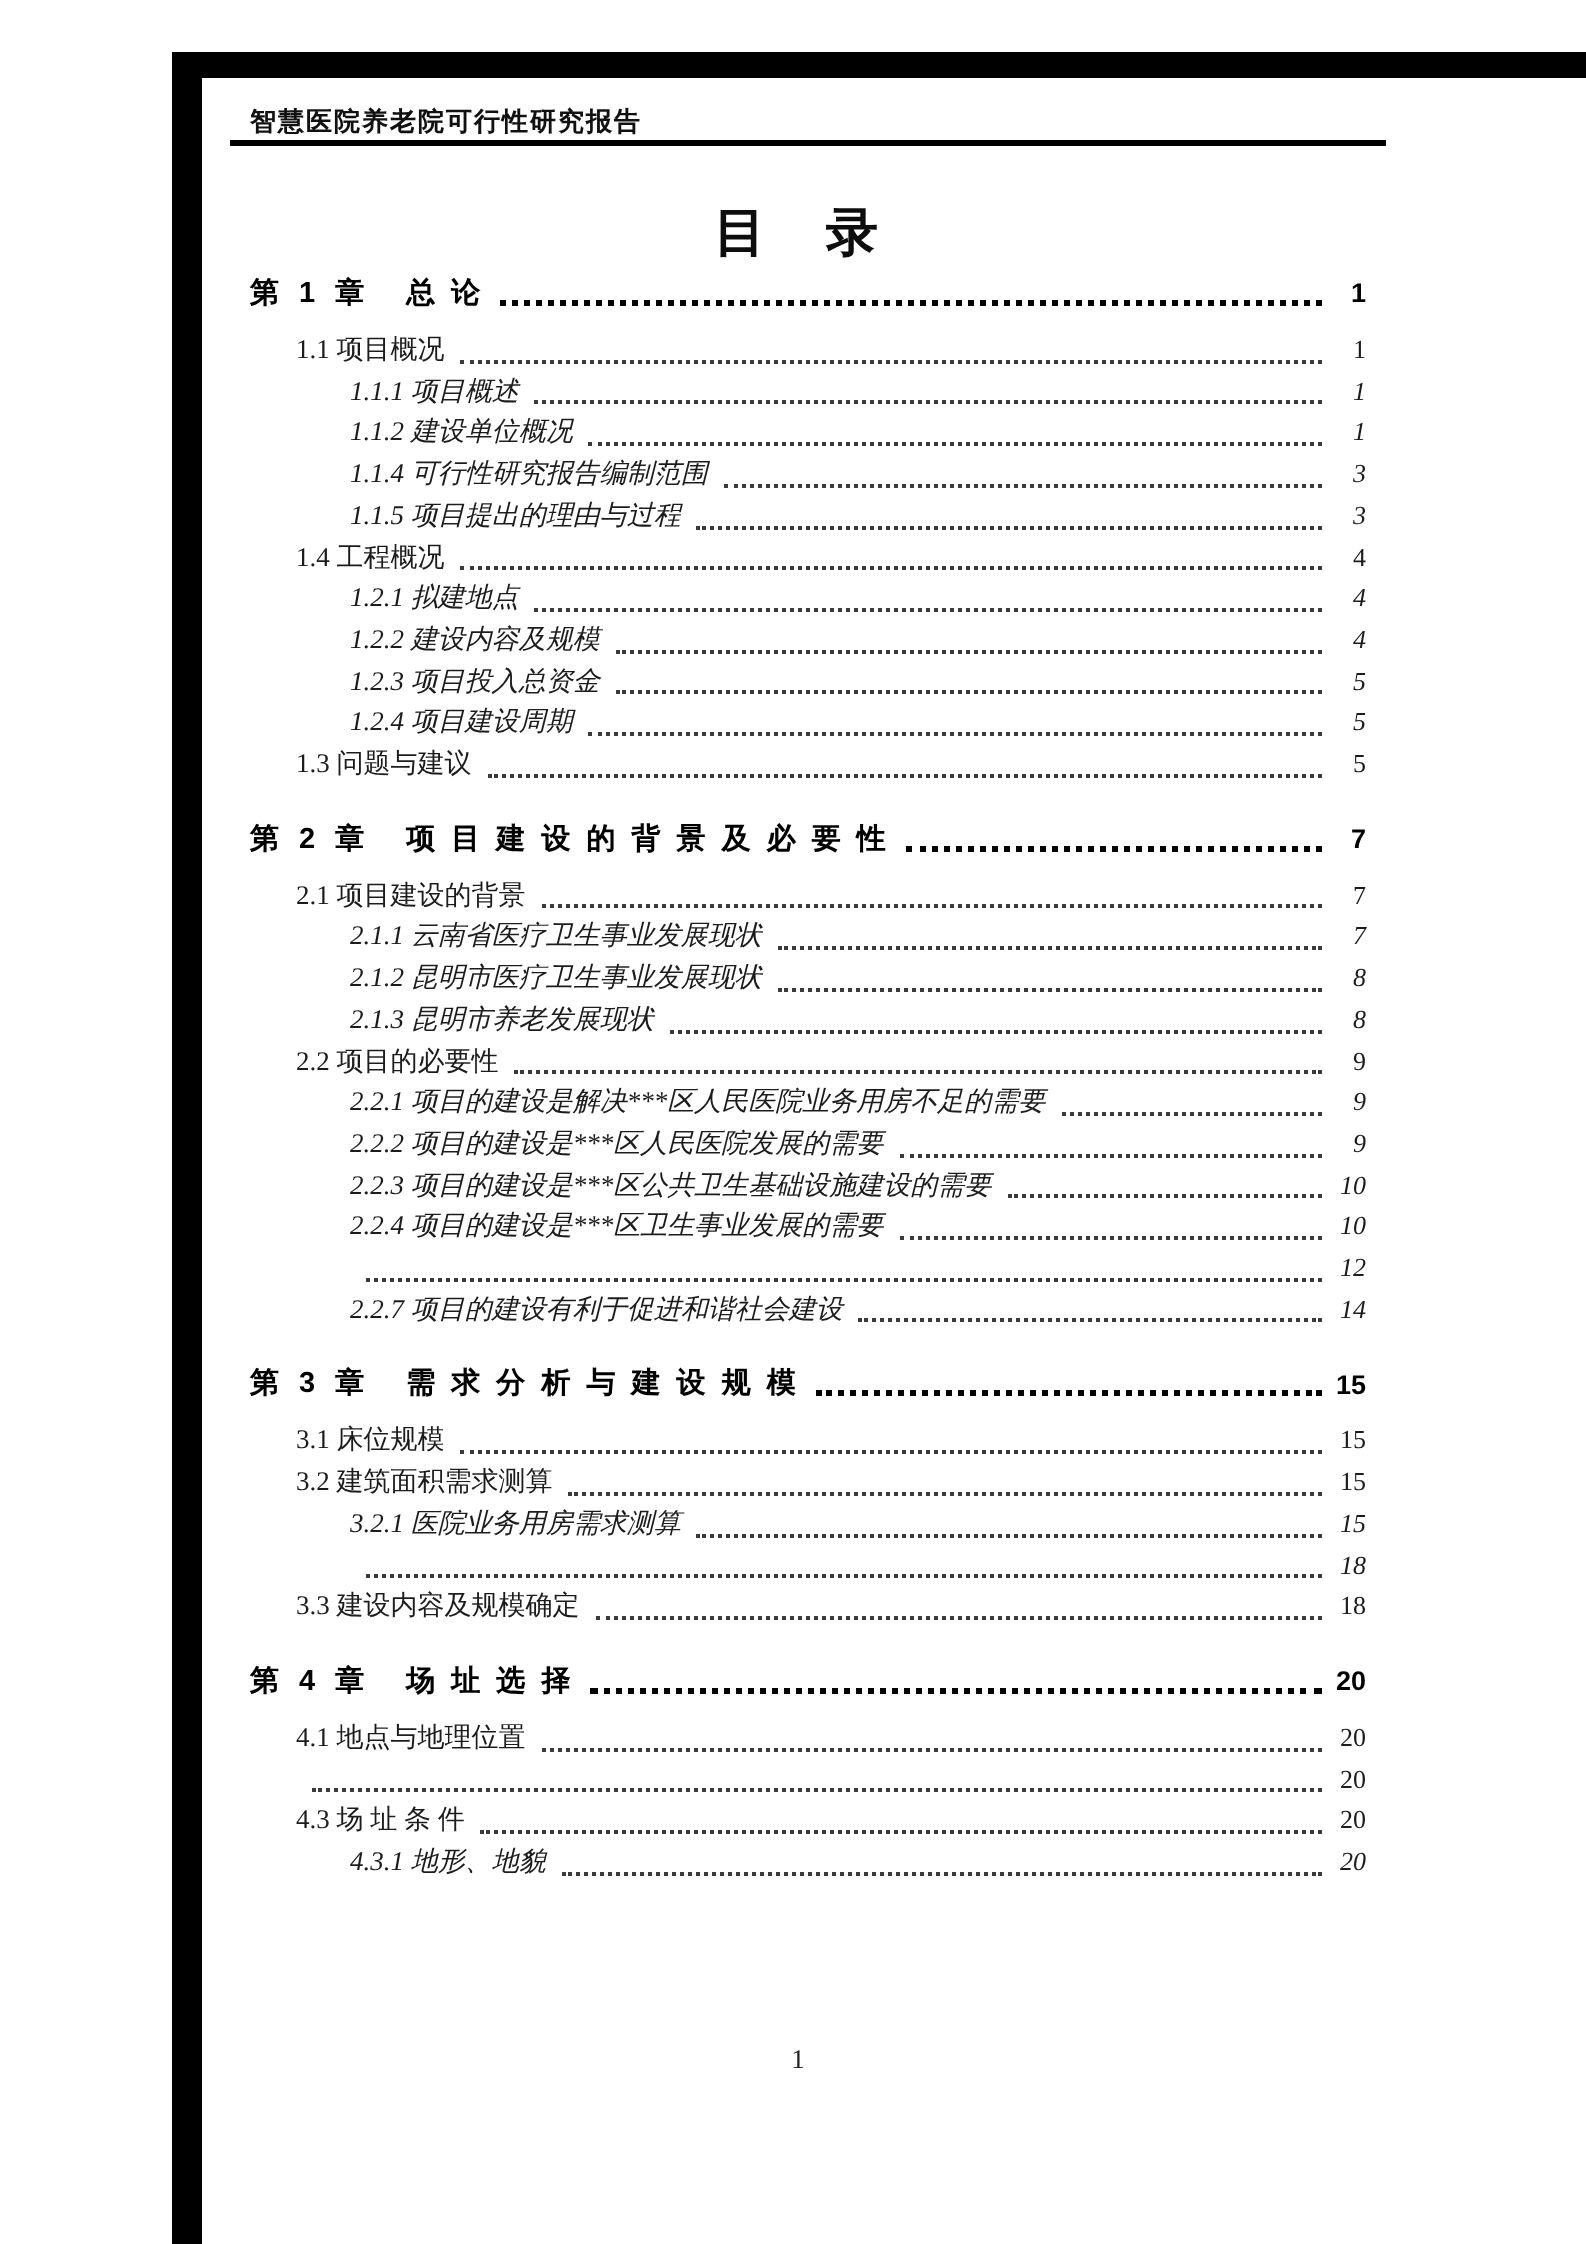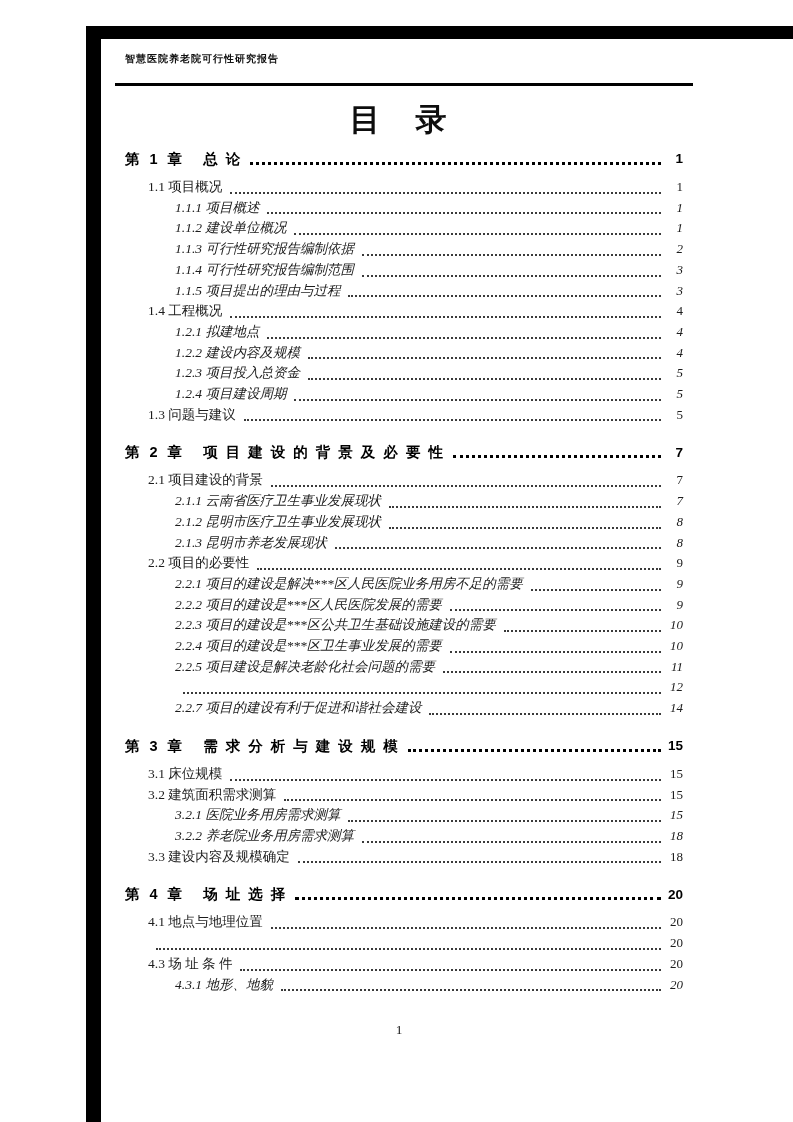"智慧医院养老院可行性研究报告" .doc-header { font-size: 10px -> 13px; padding: 0 0 17px 10px -> 0 0 0 10px }
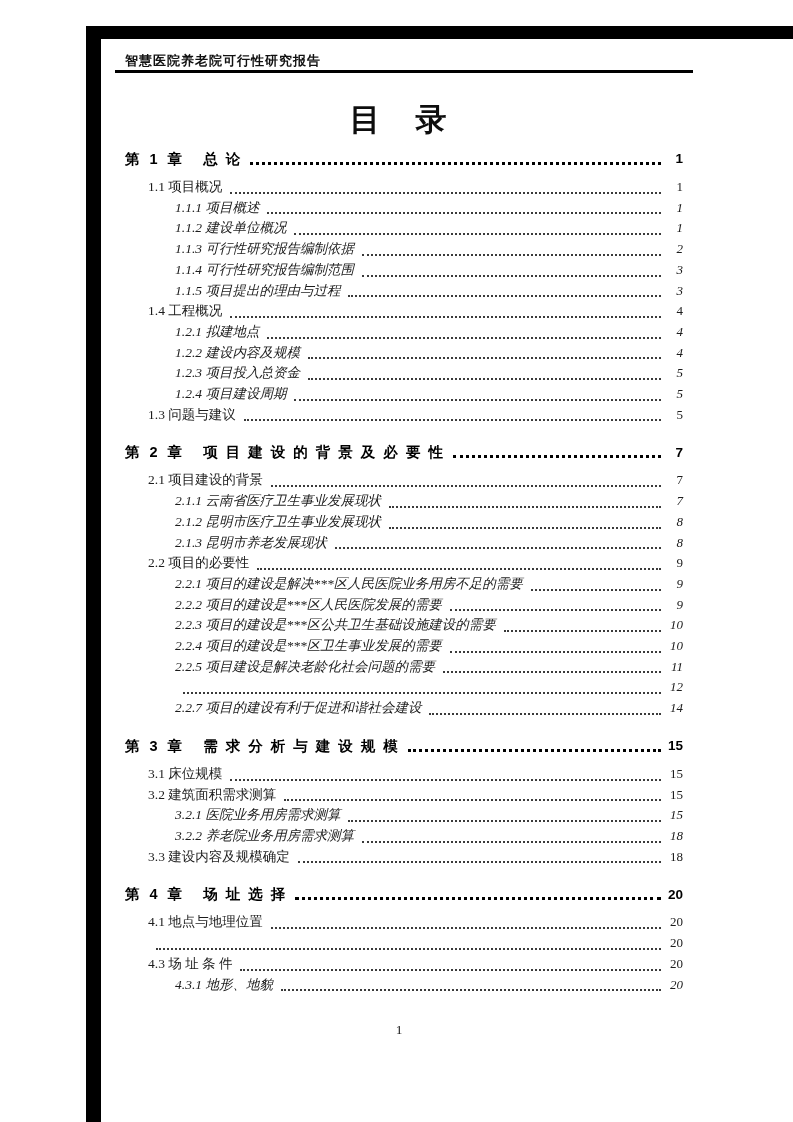"目 录" .doc-title { font-size: 31px -> 26px }
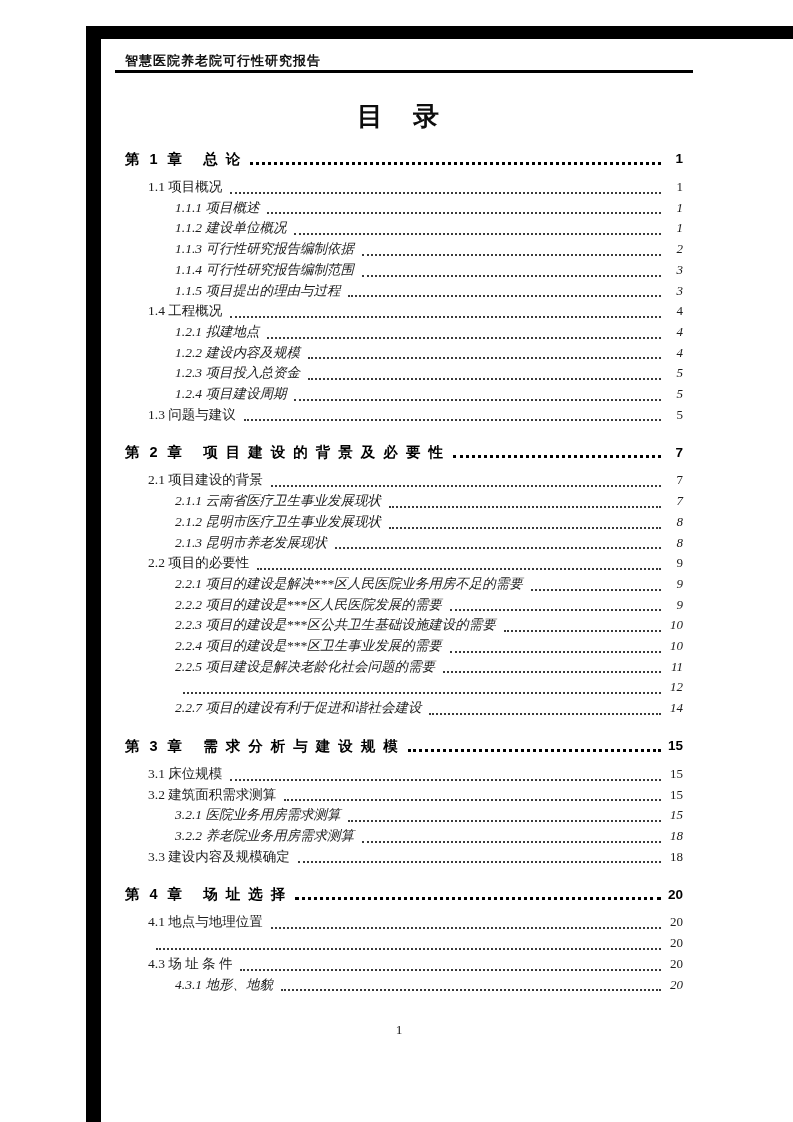"第 1 章" .toc { top: 148px -> 136px }
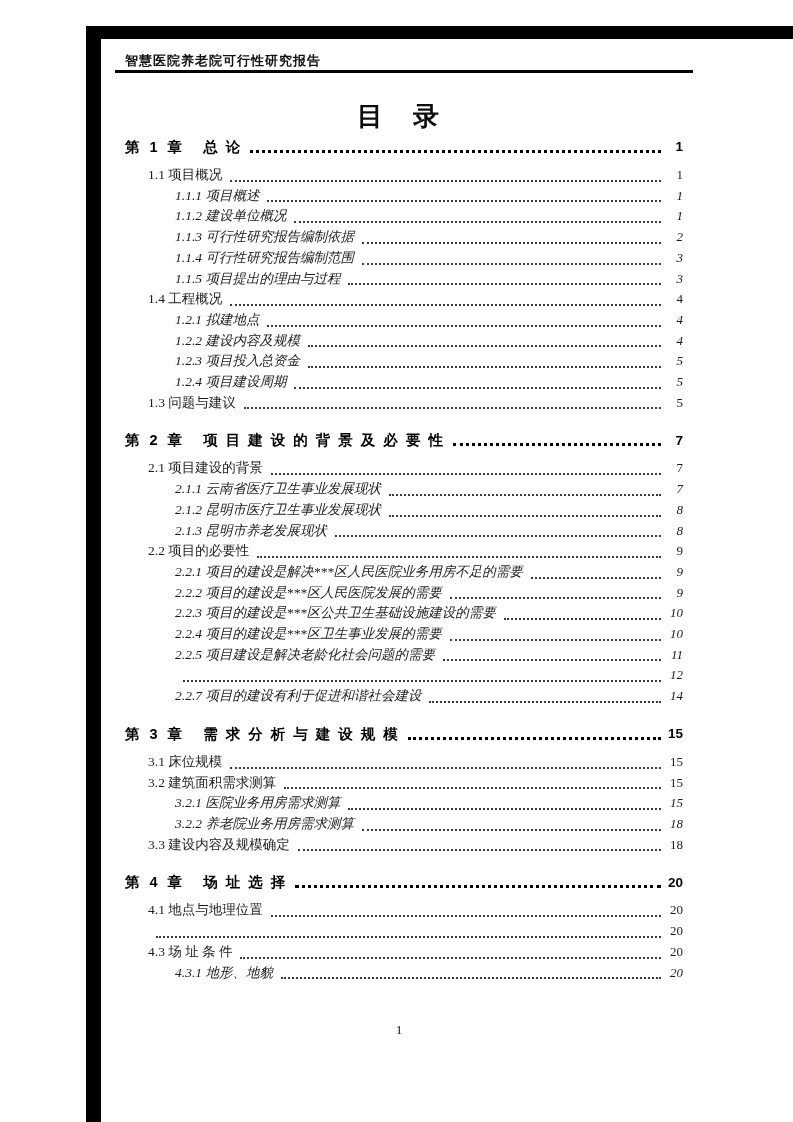"1.1.3 可行性研究报告编制依据" div.toc-row { html: <div> <span>1.1.3 可行性研究报告编制依据</span> <span></span> <span>2</span> </div> -> none }
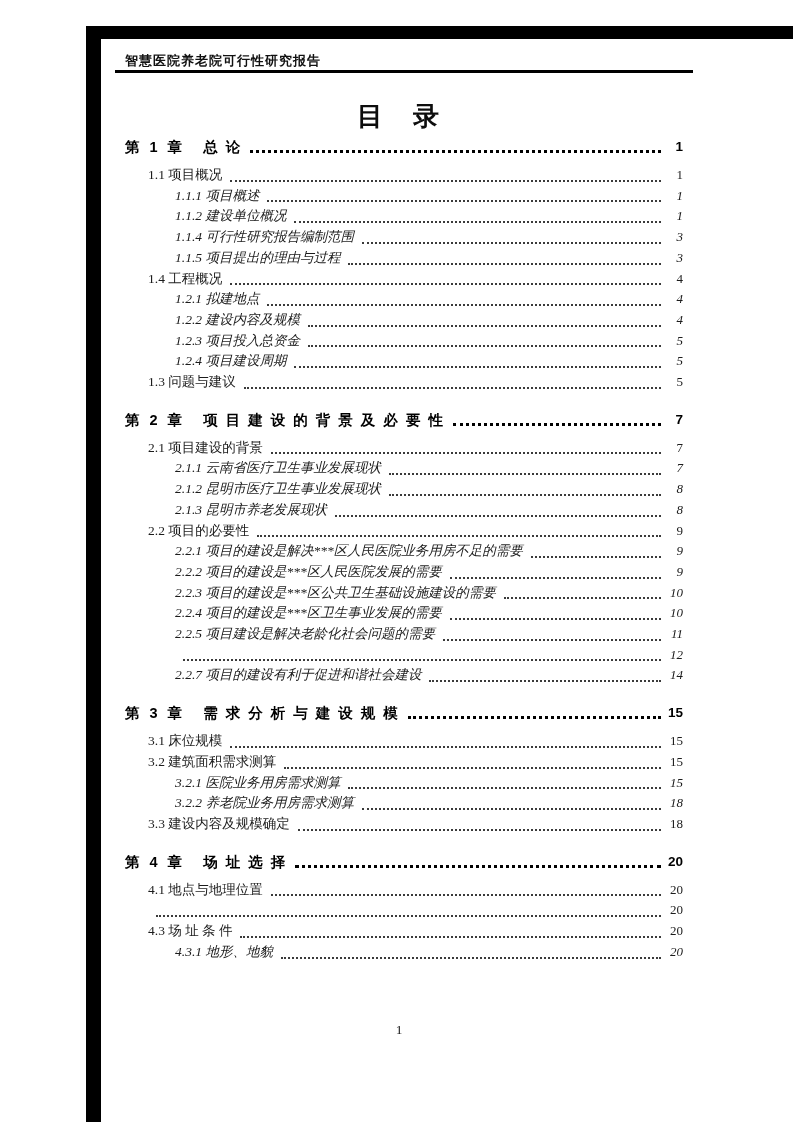"2.2.5 项目建设是解决老龄化社会问题的需要" div.toc-row { html: <div> <span>2.2.5 项目建设是解决老龄化社会问题的需要</span> <span></span> <span>11</span> </div> -> none }
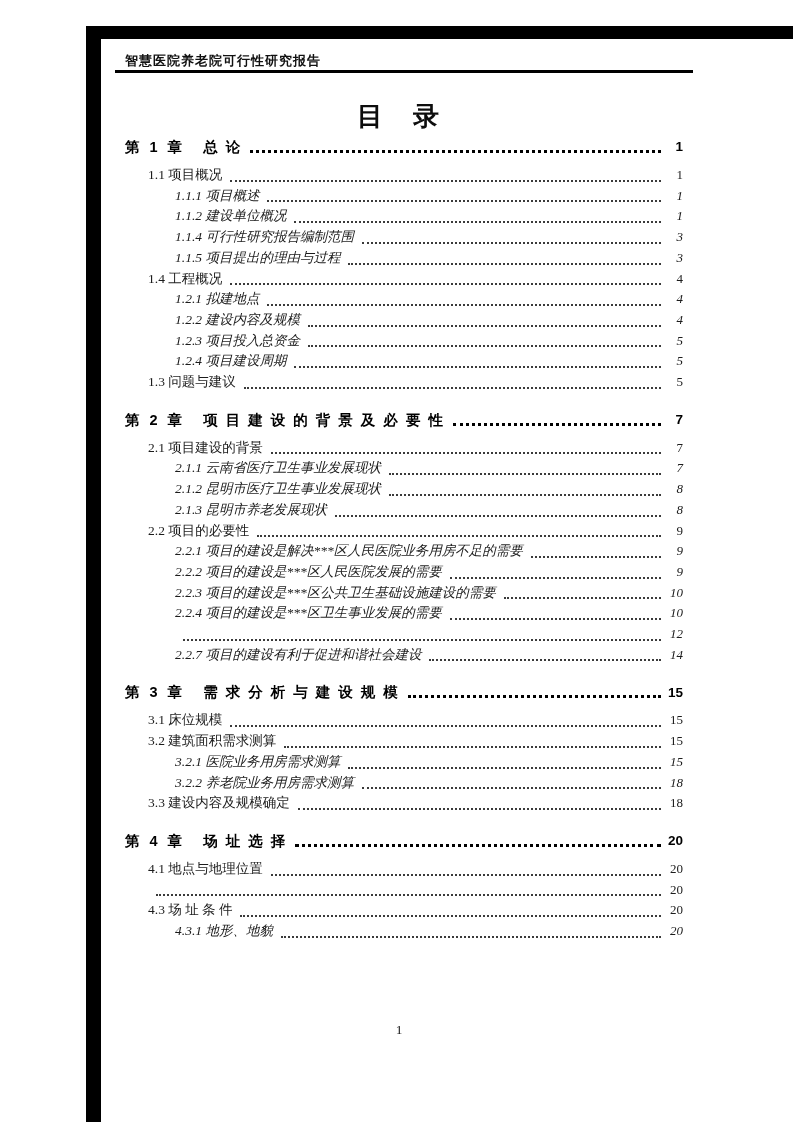"3.2.2 养老院业务用房需求测算" span.label { html: <span>3.2.2 养老院业务用房需求测算</span> -> none }
